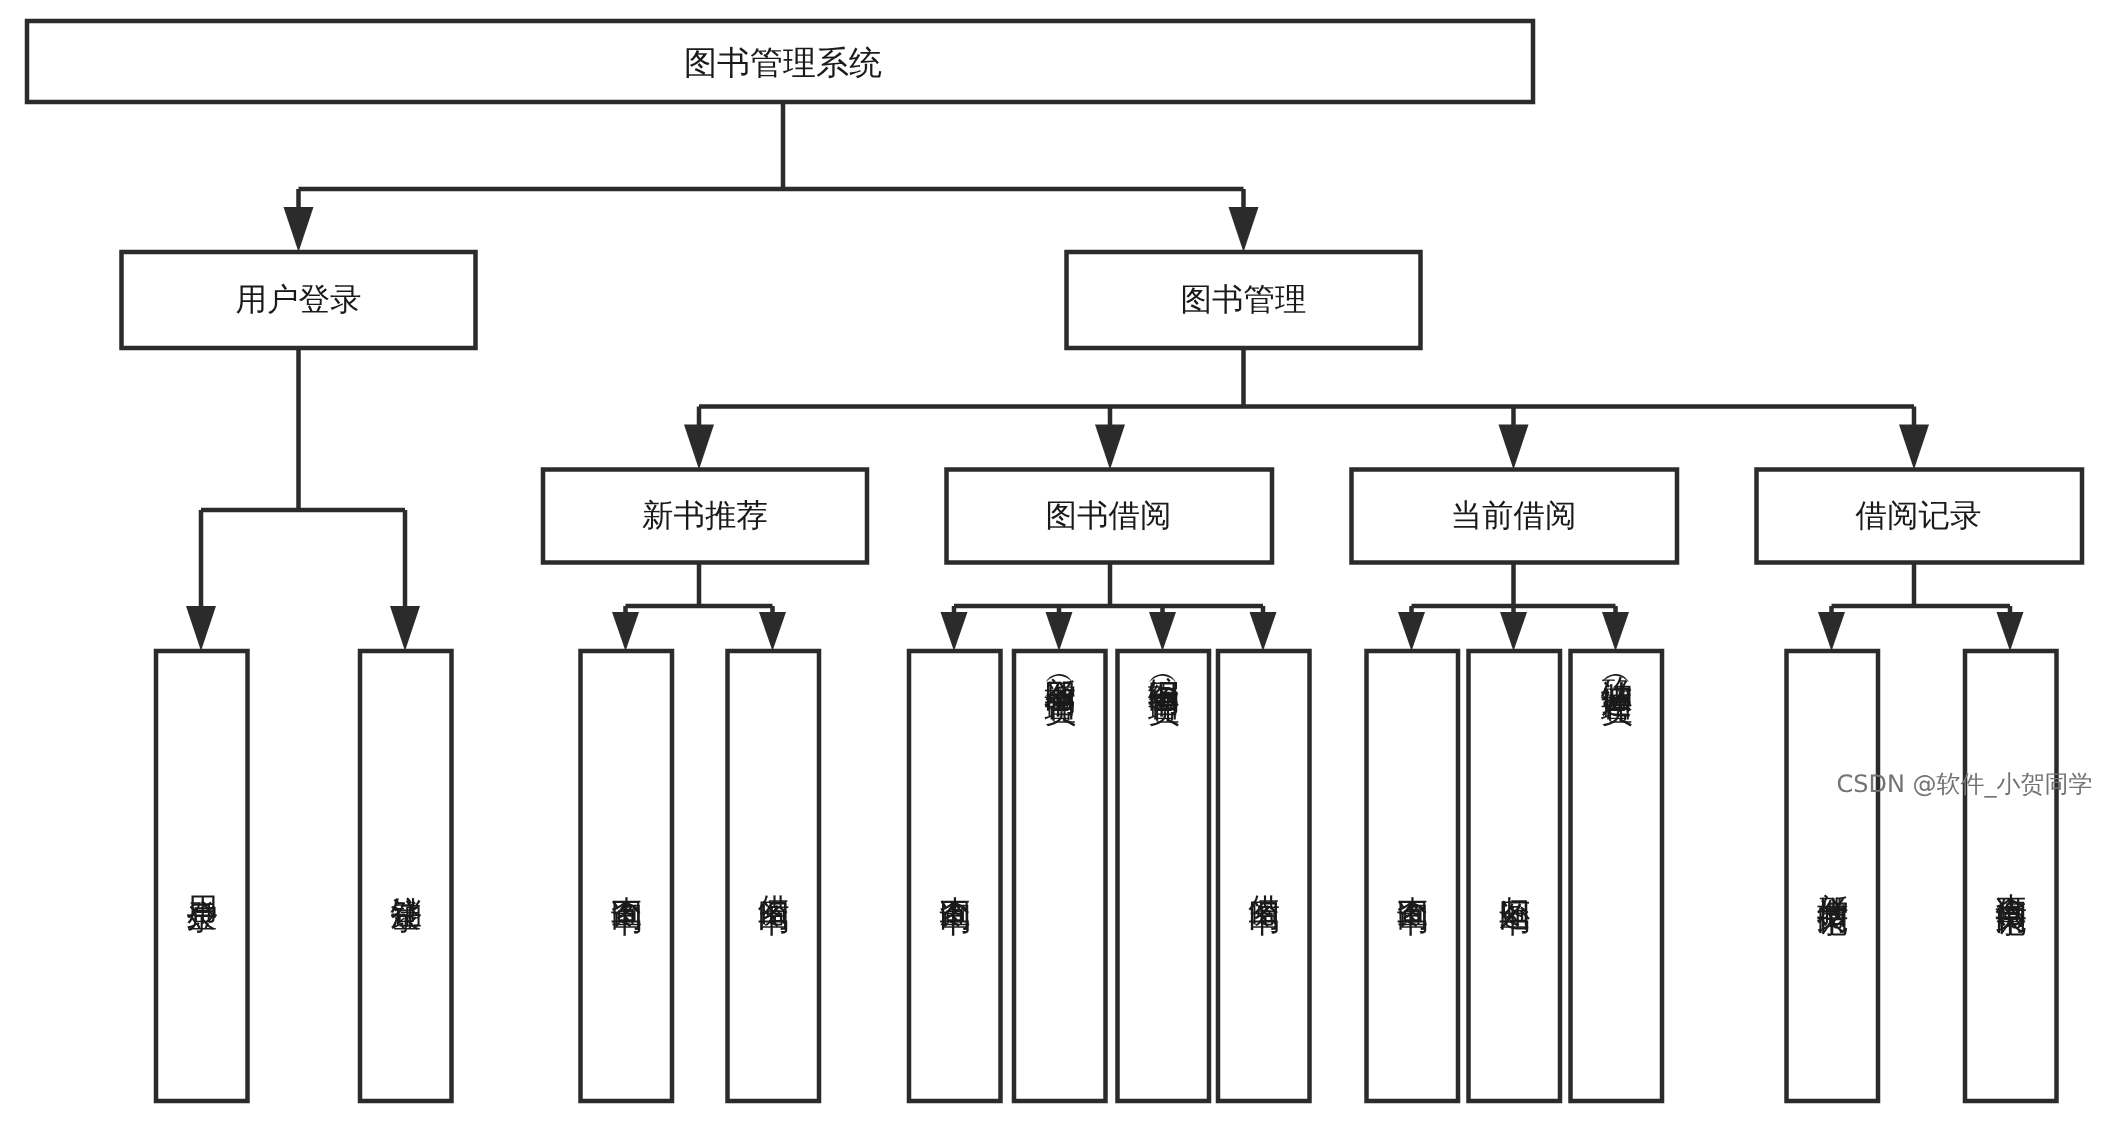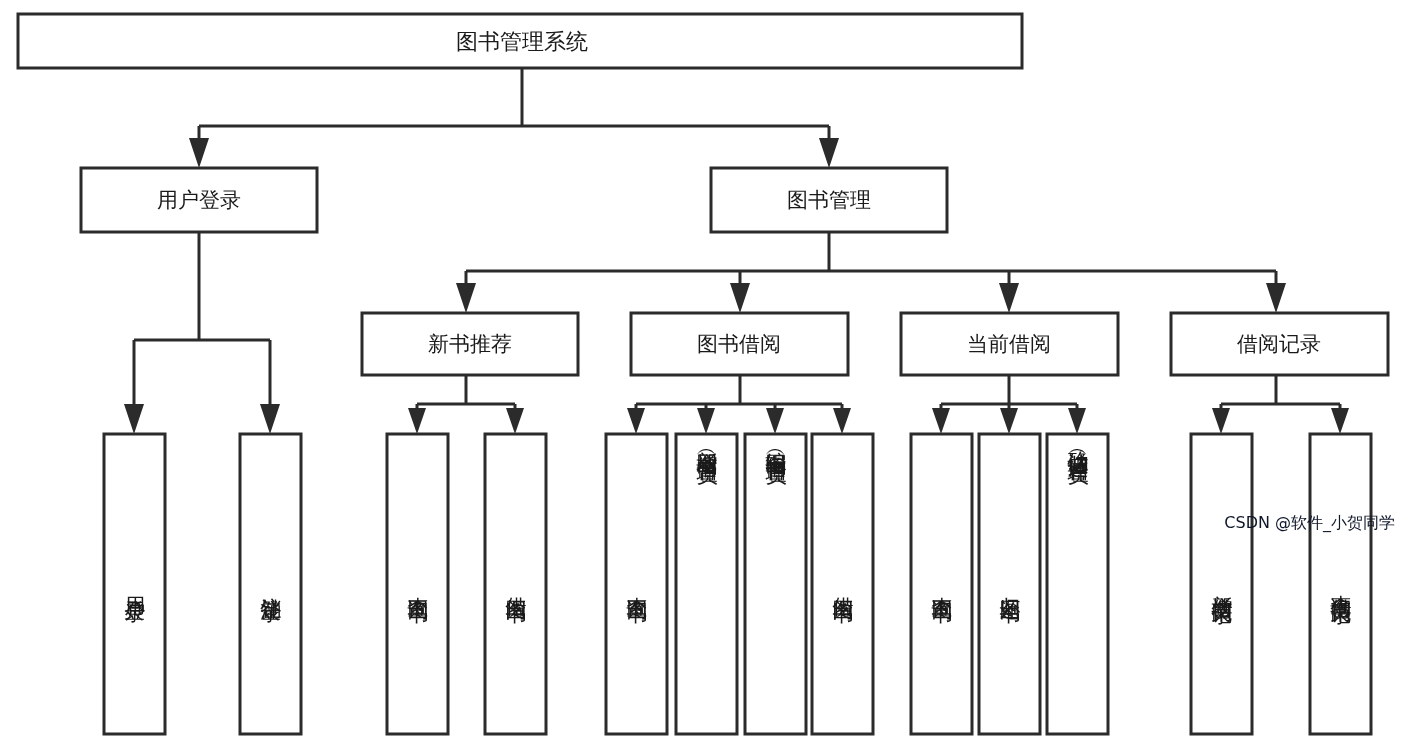"CSDN @软件_小贺同学" .watermark { color: #0f172a -> #737373 }
